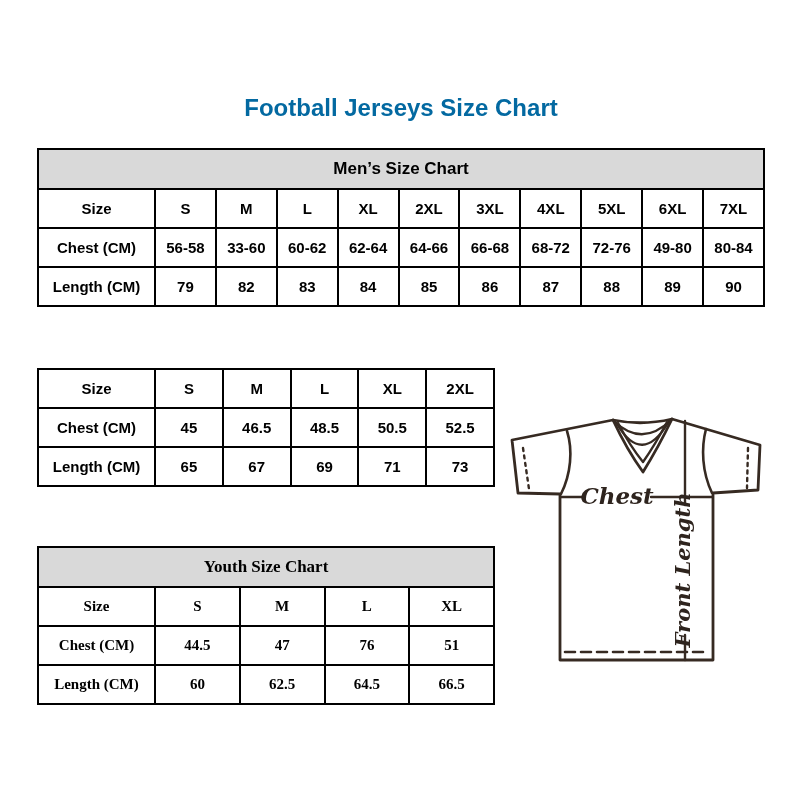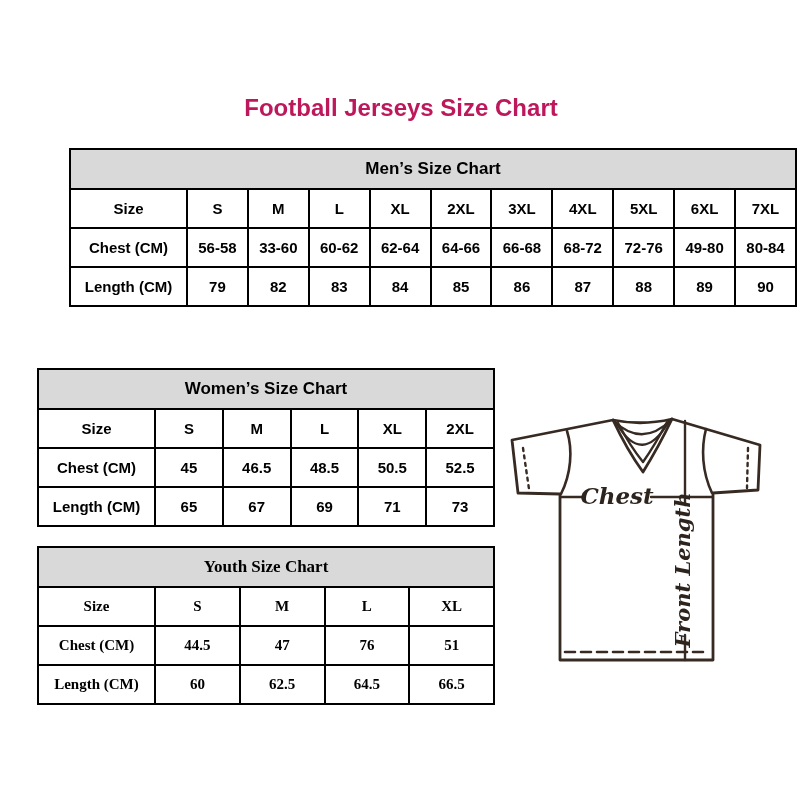"Football Jerseys Size Chart" .page-title { color: #be185d -> #0369a1 }
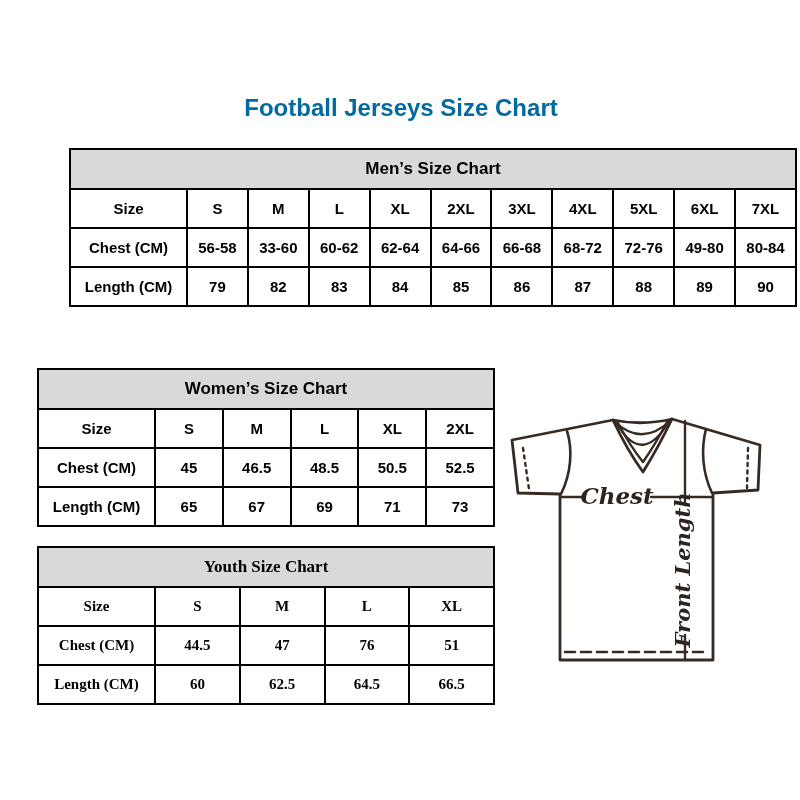"Men’s Size Chart" .table-wrap.mens { margin-left: 32px -> none }
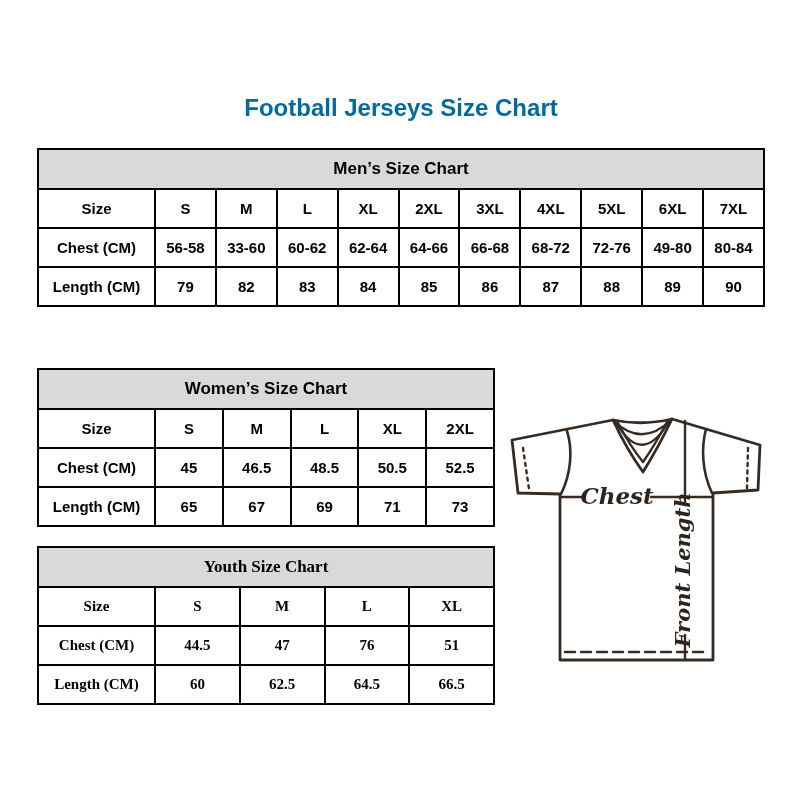"Women’s Size Chart" div.table-header { html: <div>Women’s Size Chart</div> -> none }
